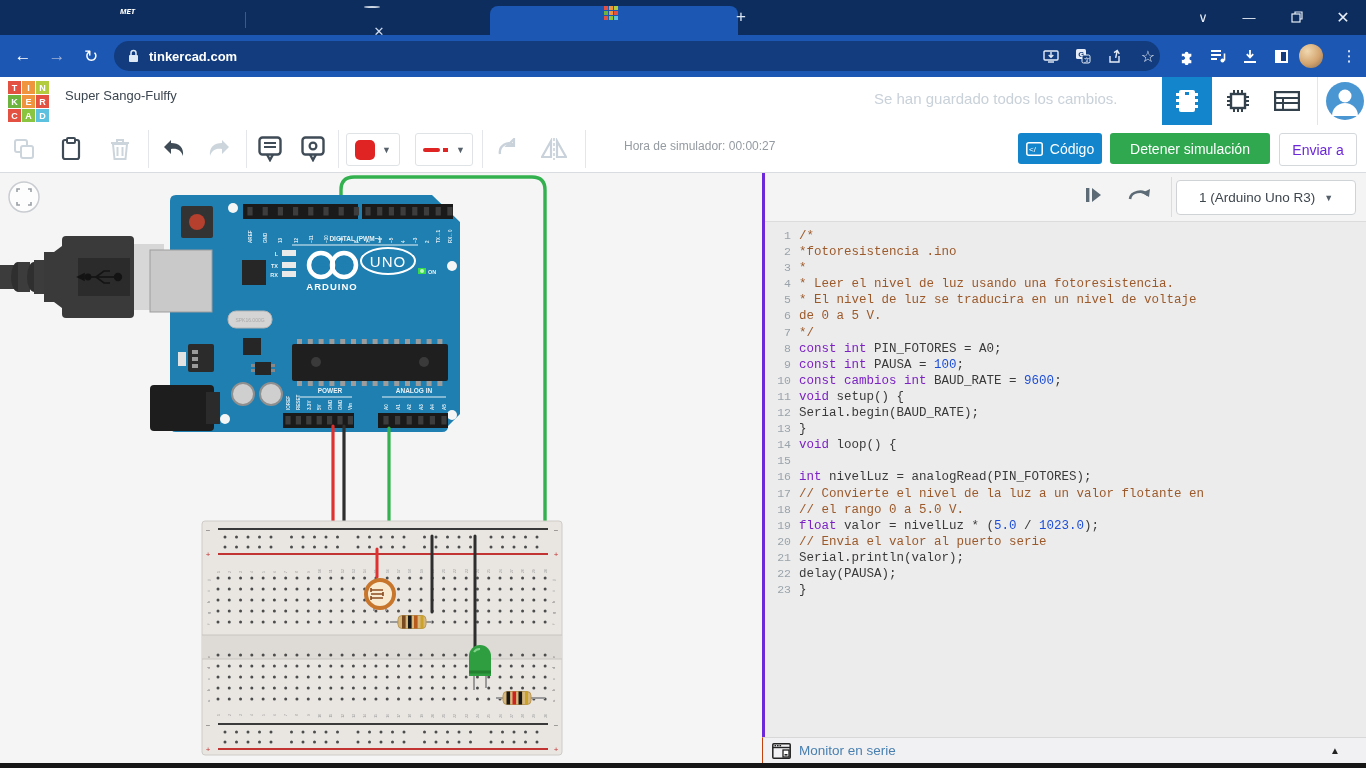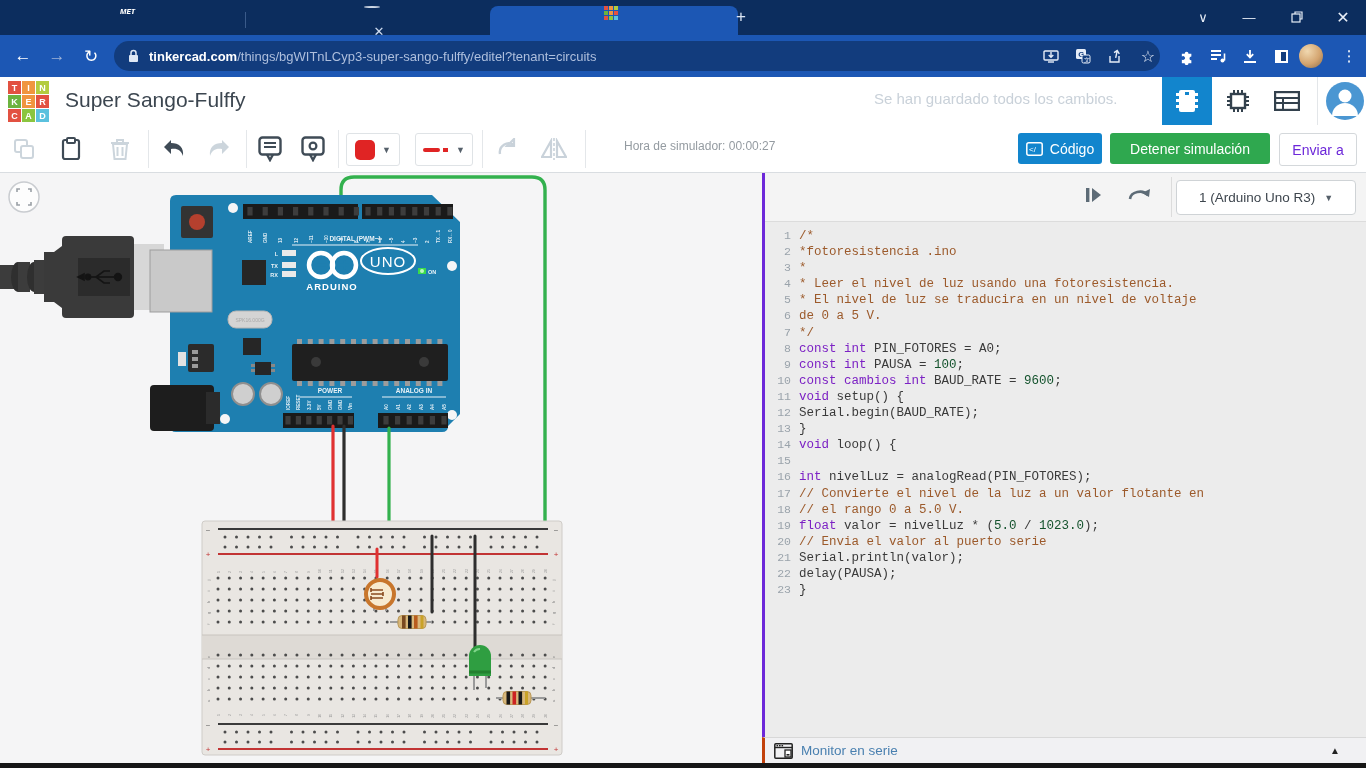"/things/bgWITnLCyp3-super-sango-fulffy/e" span.urlpath { html: <span>/things/bgWITnLCyp3-super-sango-fulffy/editel?tenant=circuits</span> -> none }
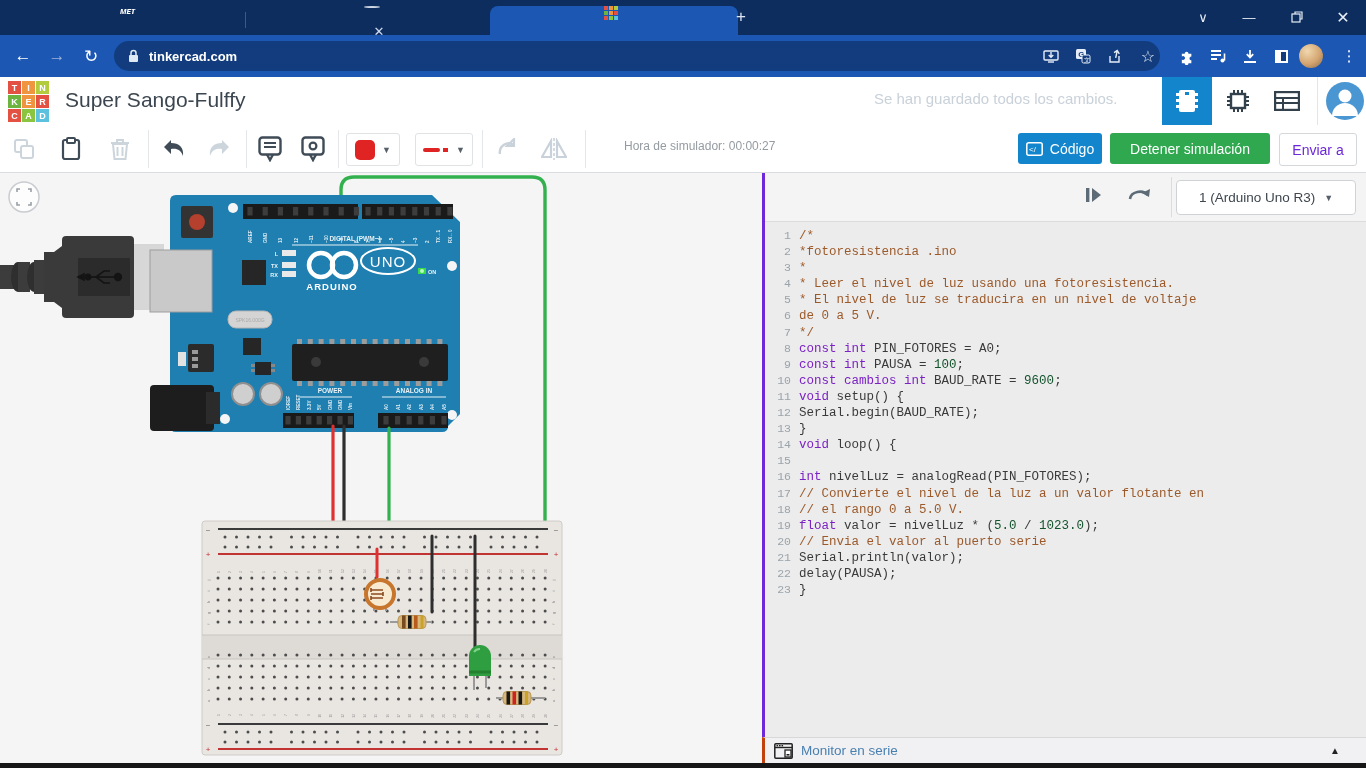"Super Sango-Fulffy" #designtitle { font-size: 21px -> 13px }
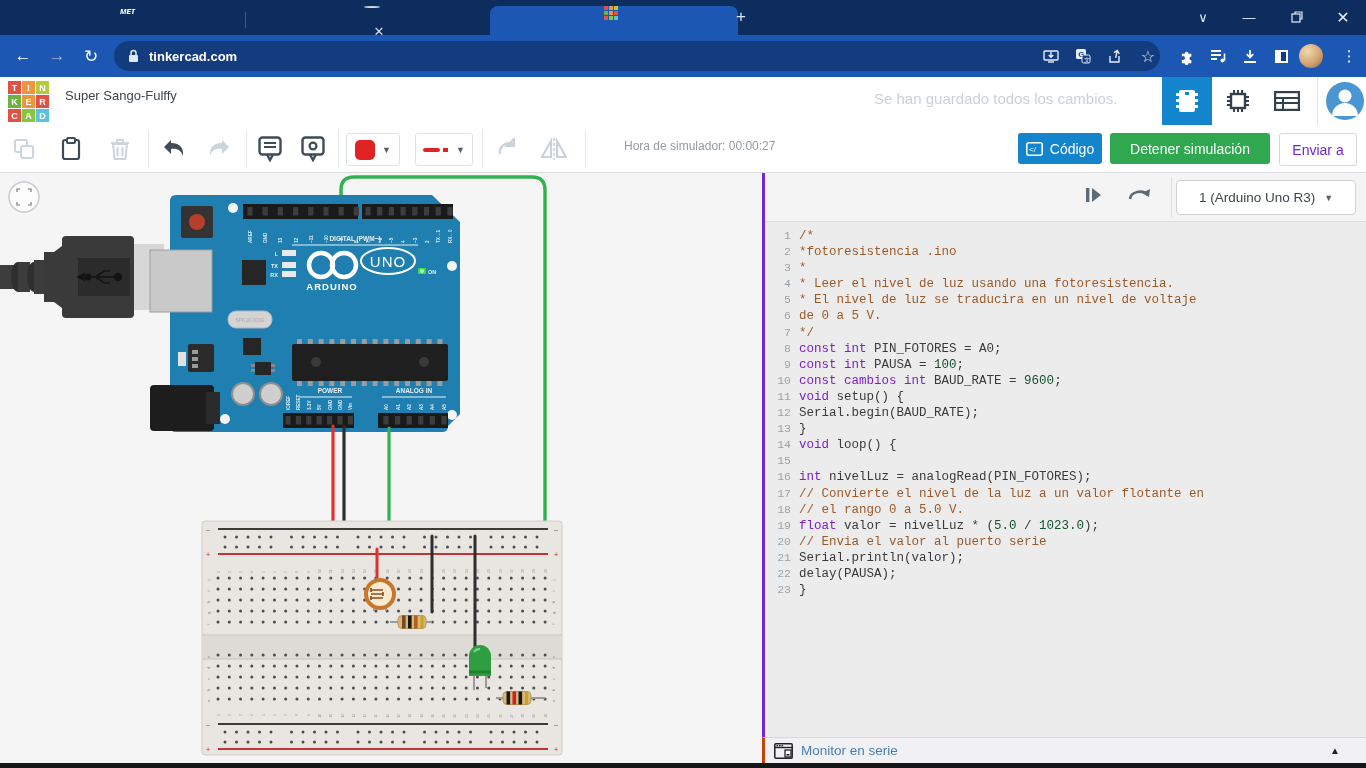"100" .tok-n { color: #14532d -> #1d4ed8 }
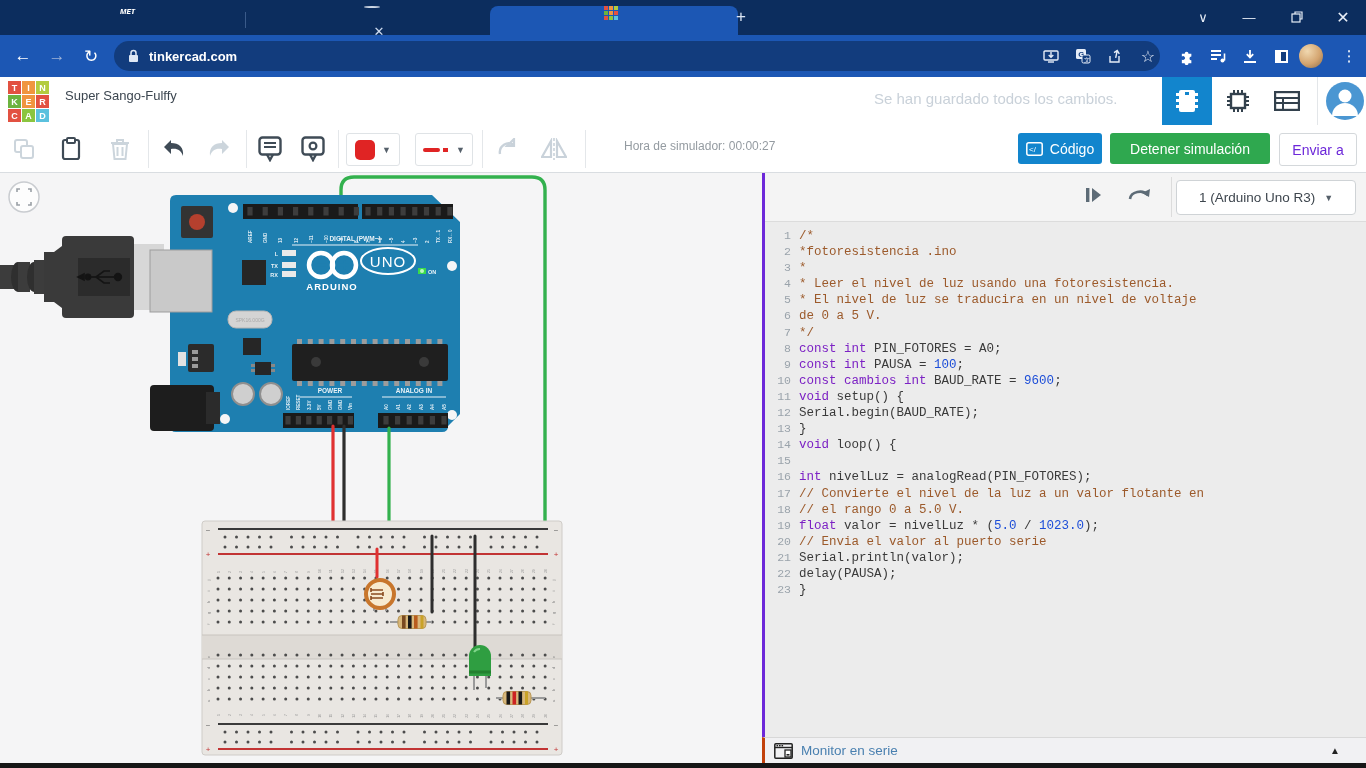"Monitor en serie" #monitorbar { border-left: 3px solid #c2410c -> 1px solid #c2410c }
